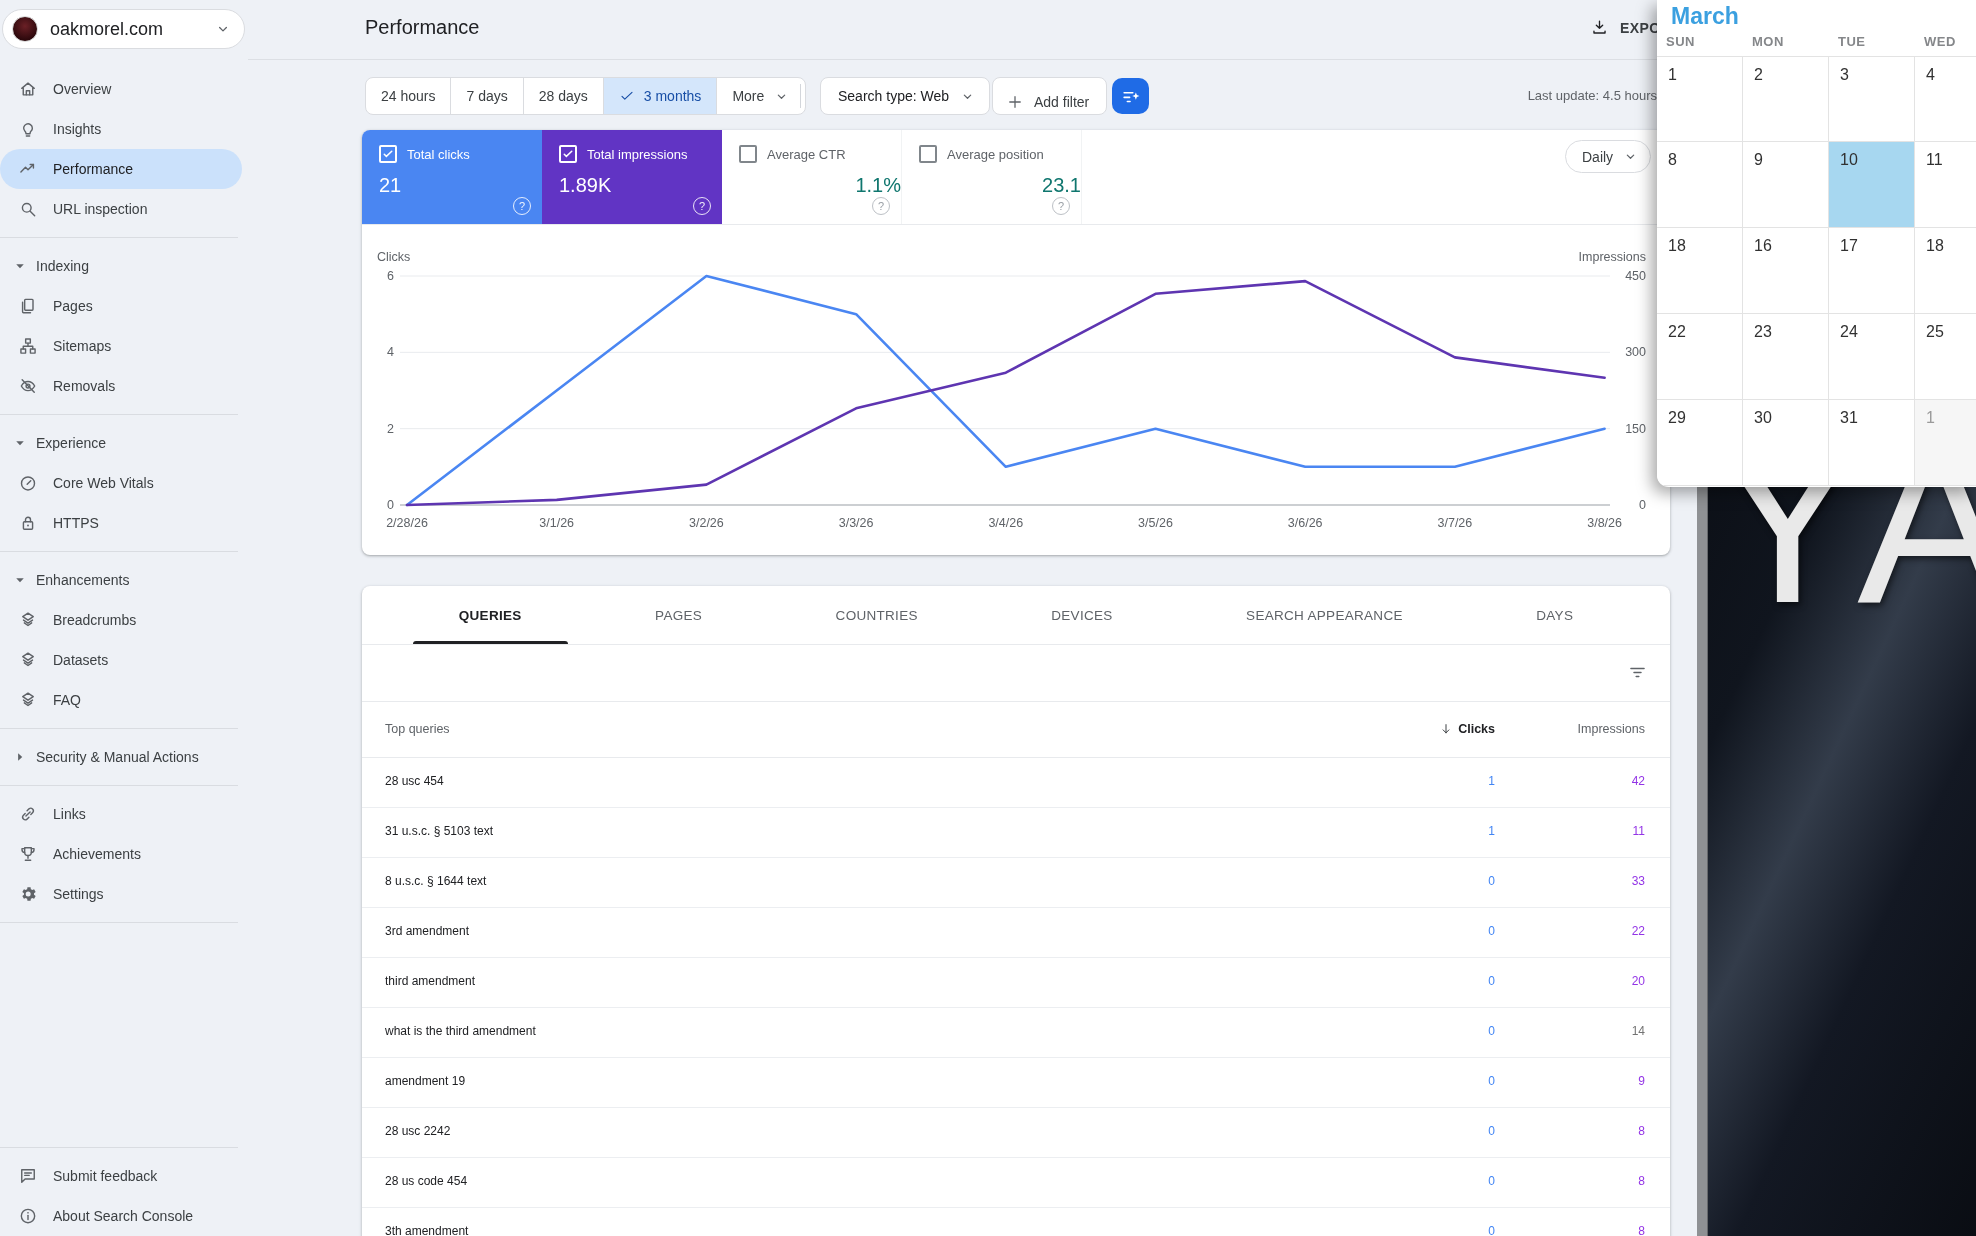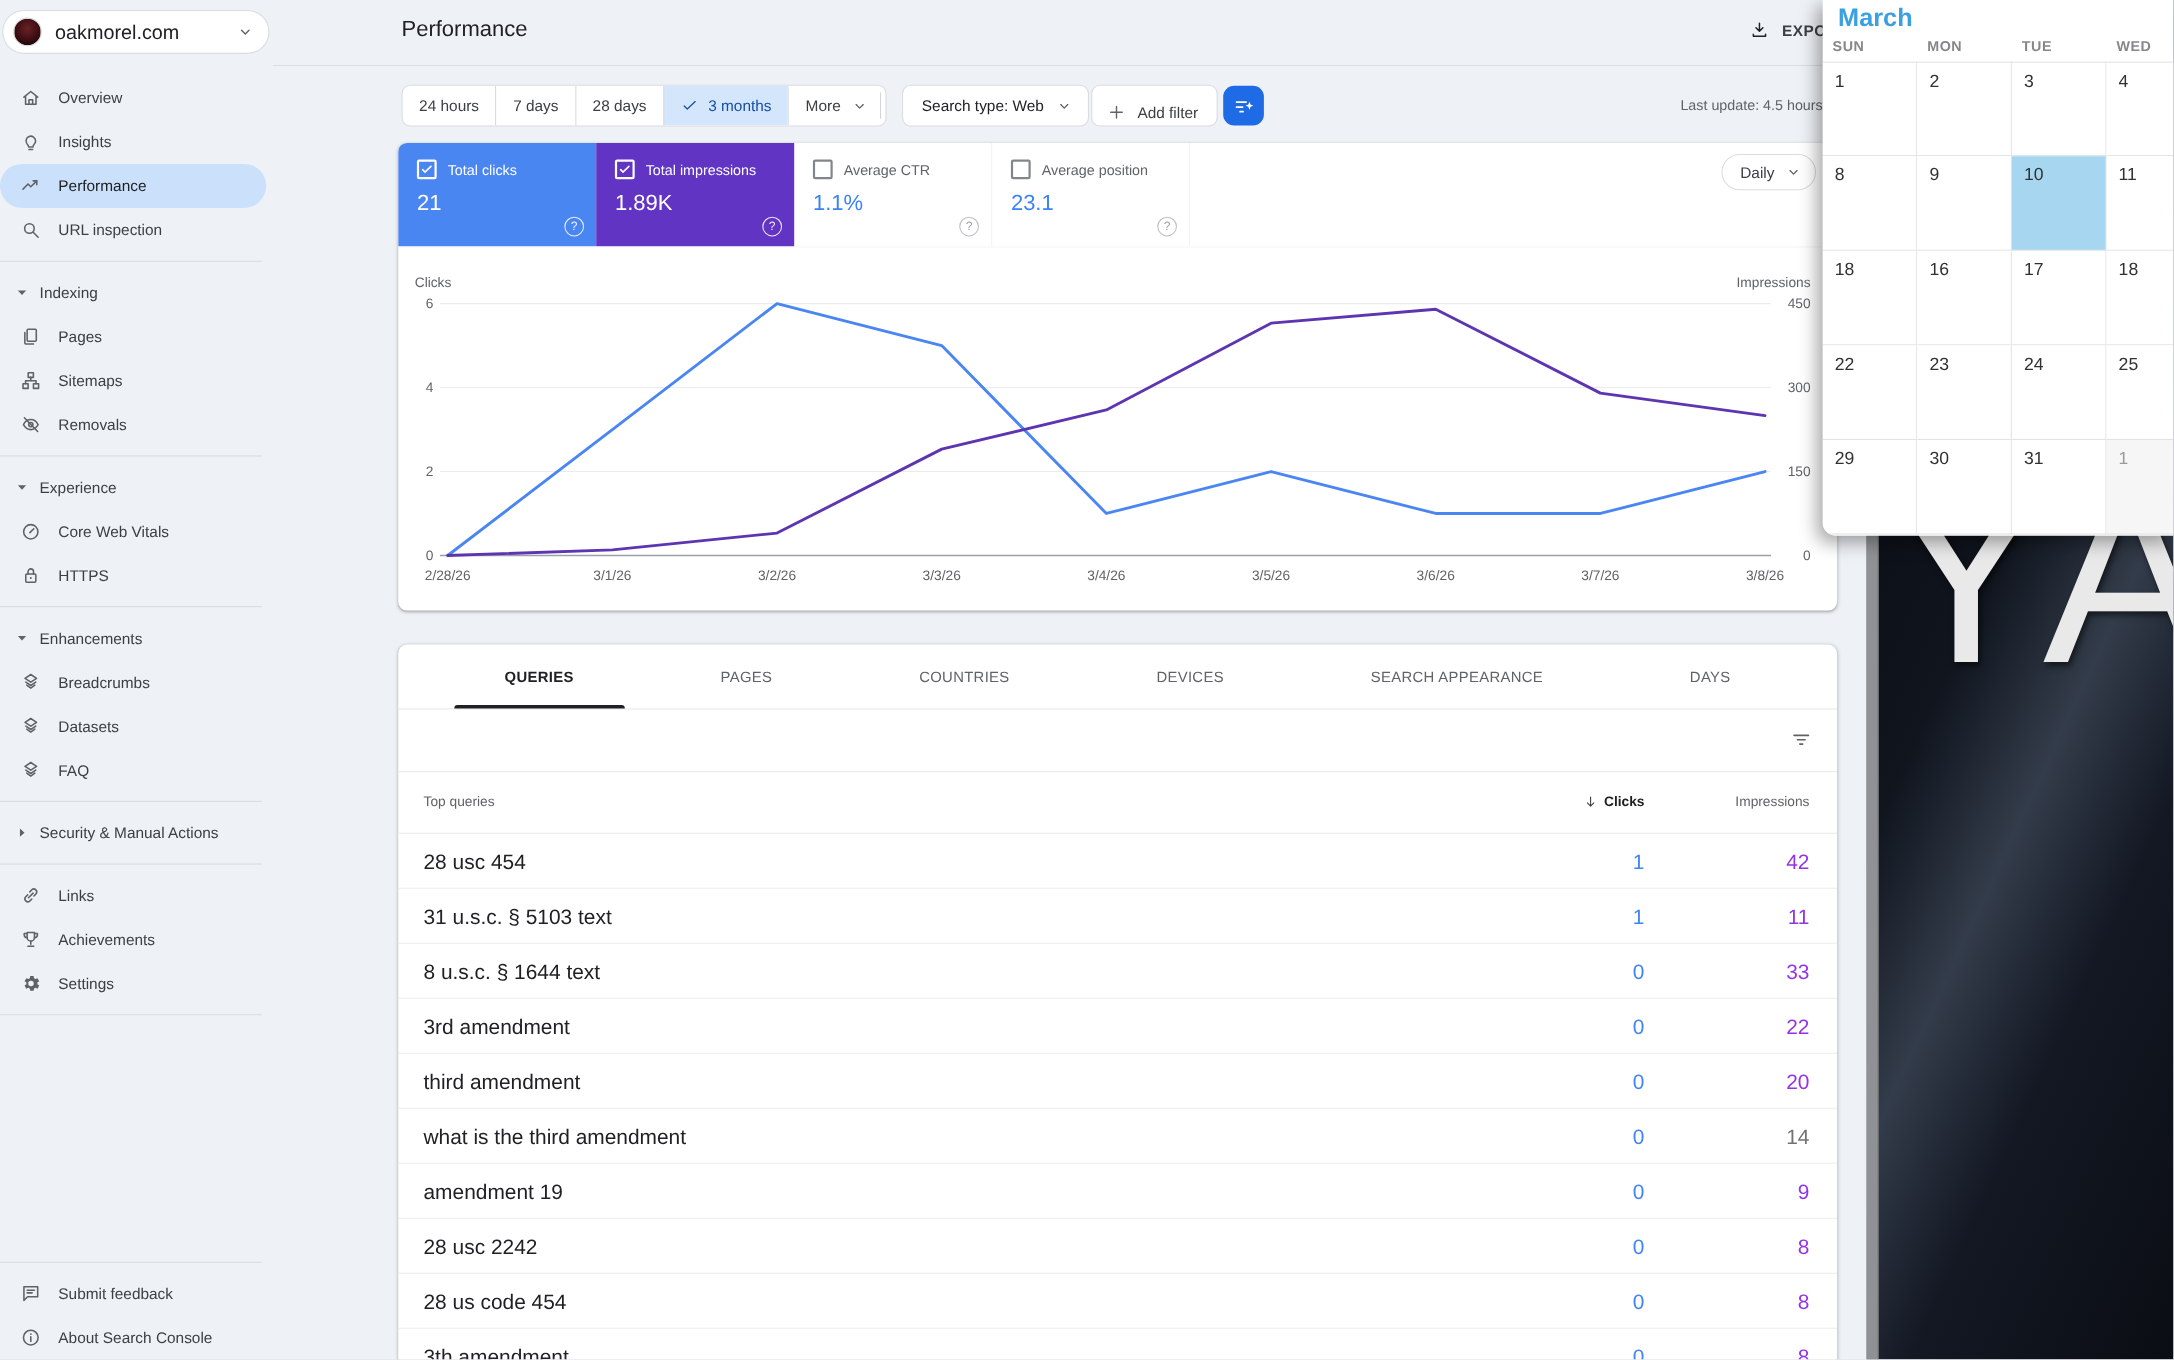"1.1%" .tile.plain .tile-value { color: #3b82f6 -> #0f766e; text-align: none -> right }
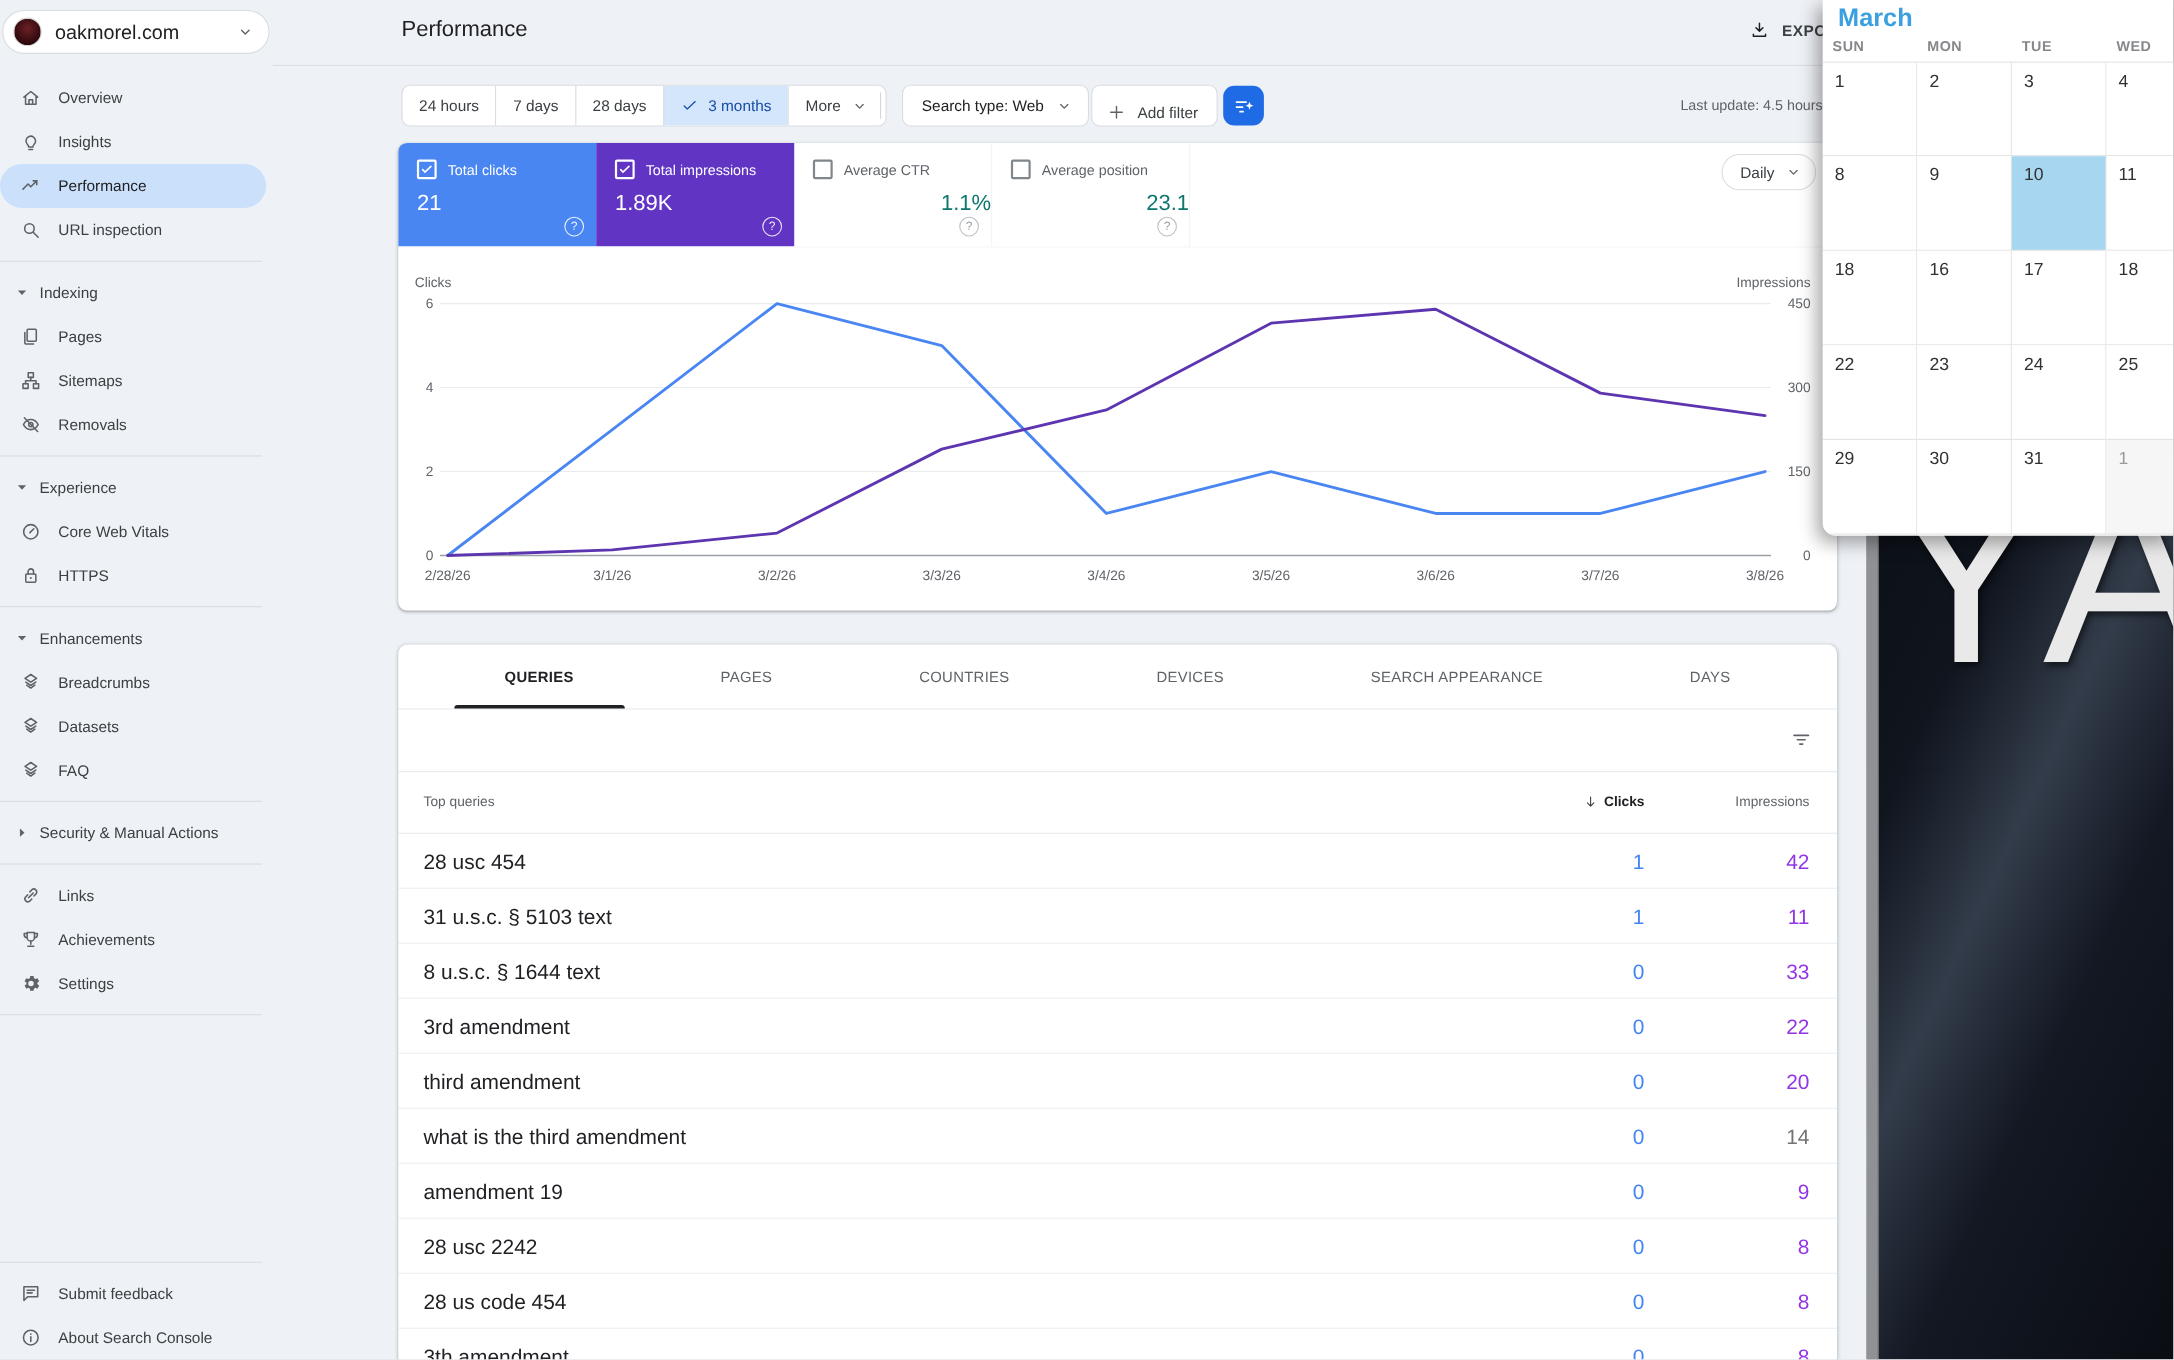"28 usc 454" .trow { font-size: 19px -> 12px }
